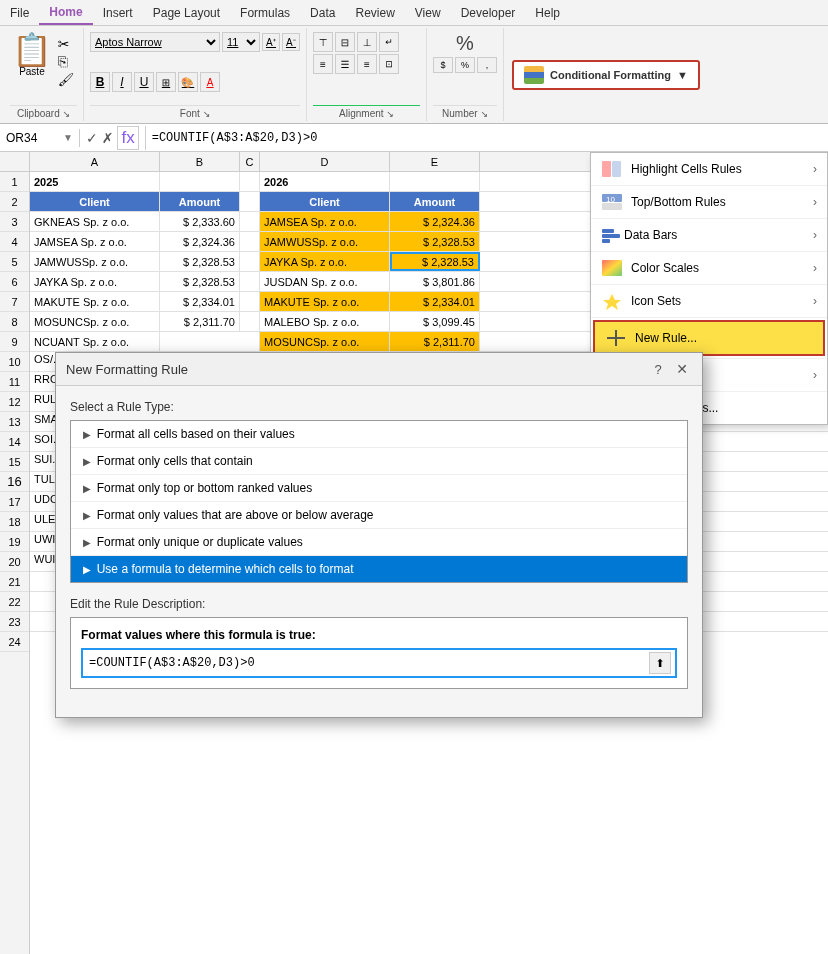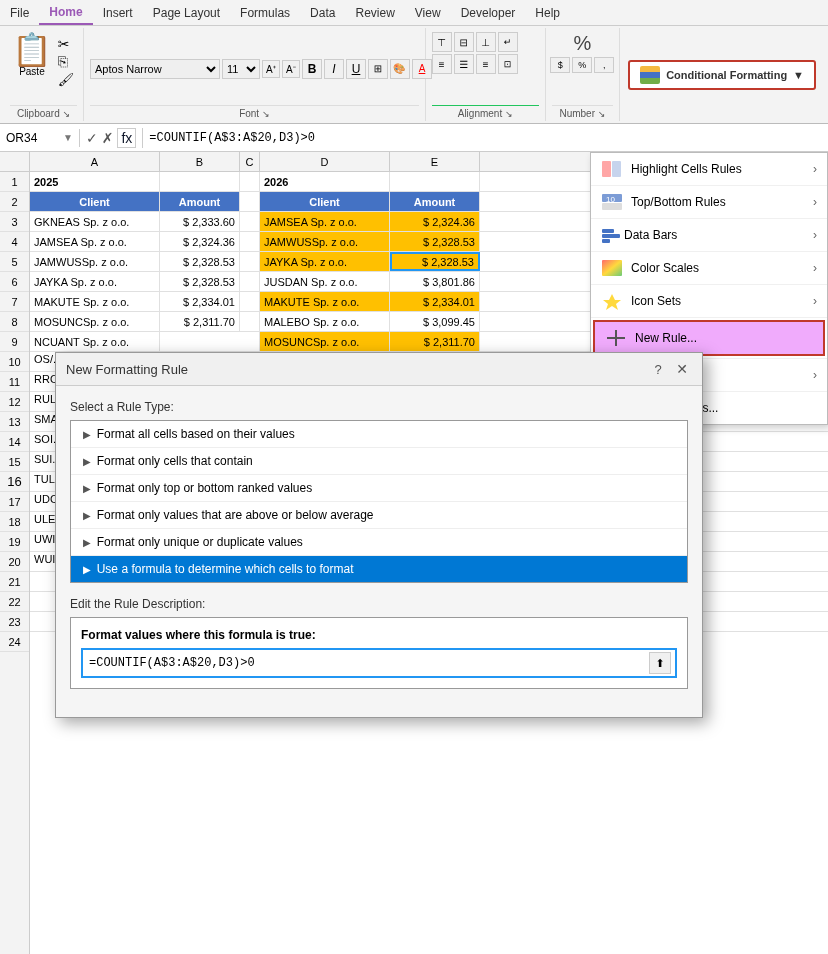"Aptos Narrow" div { flex-direction: row -> column; gap: 2px -> 20px; text-decoration: none -> underline }
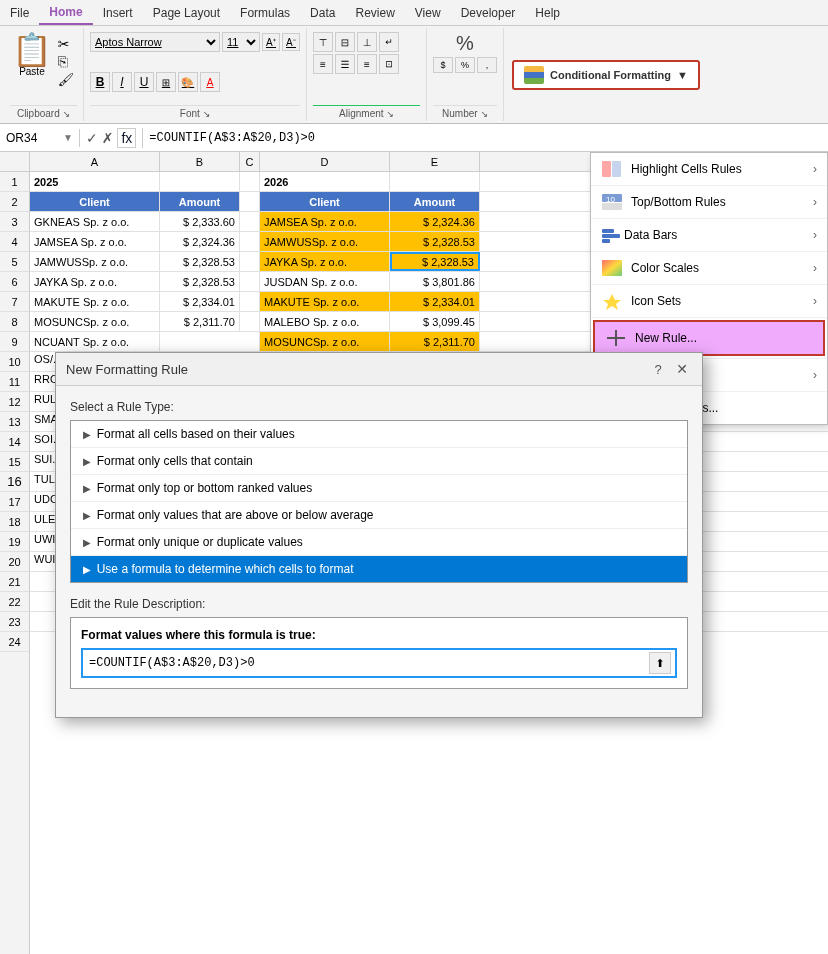"fx" span { color: #0f172a -> #8b5cf6; font-size: 14px -> 17px }
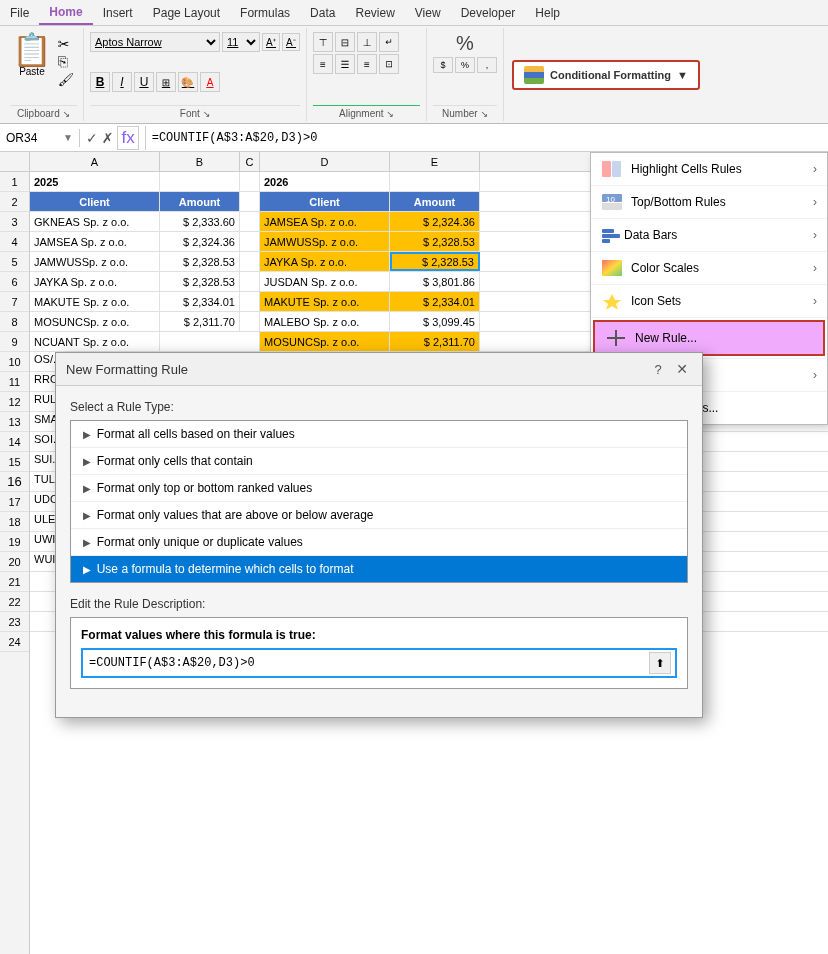"New Rule..." div { background: #f0abfc -> #fde047 }
